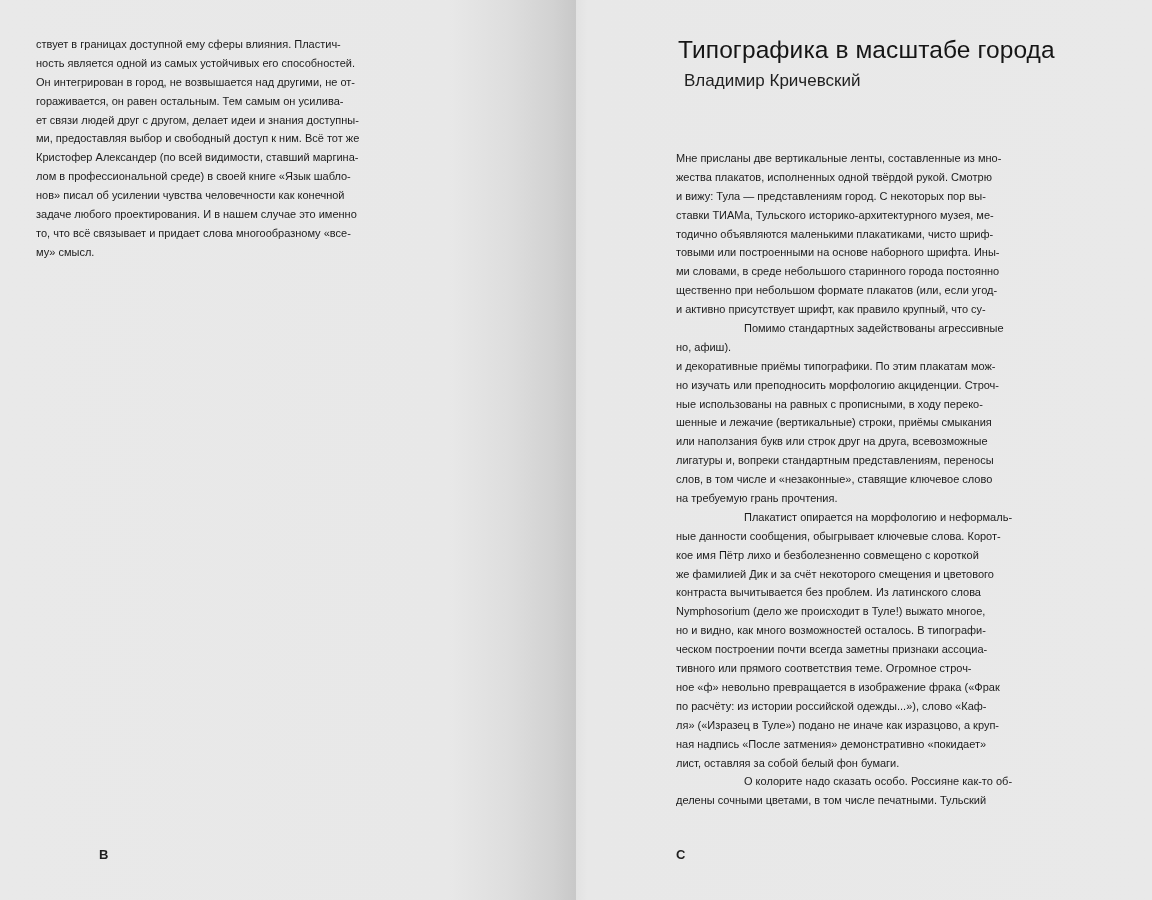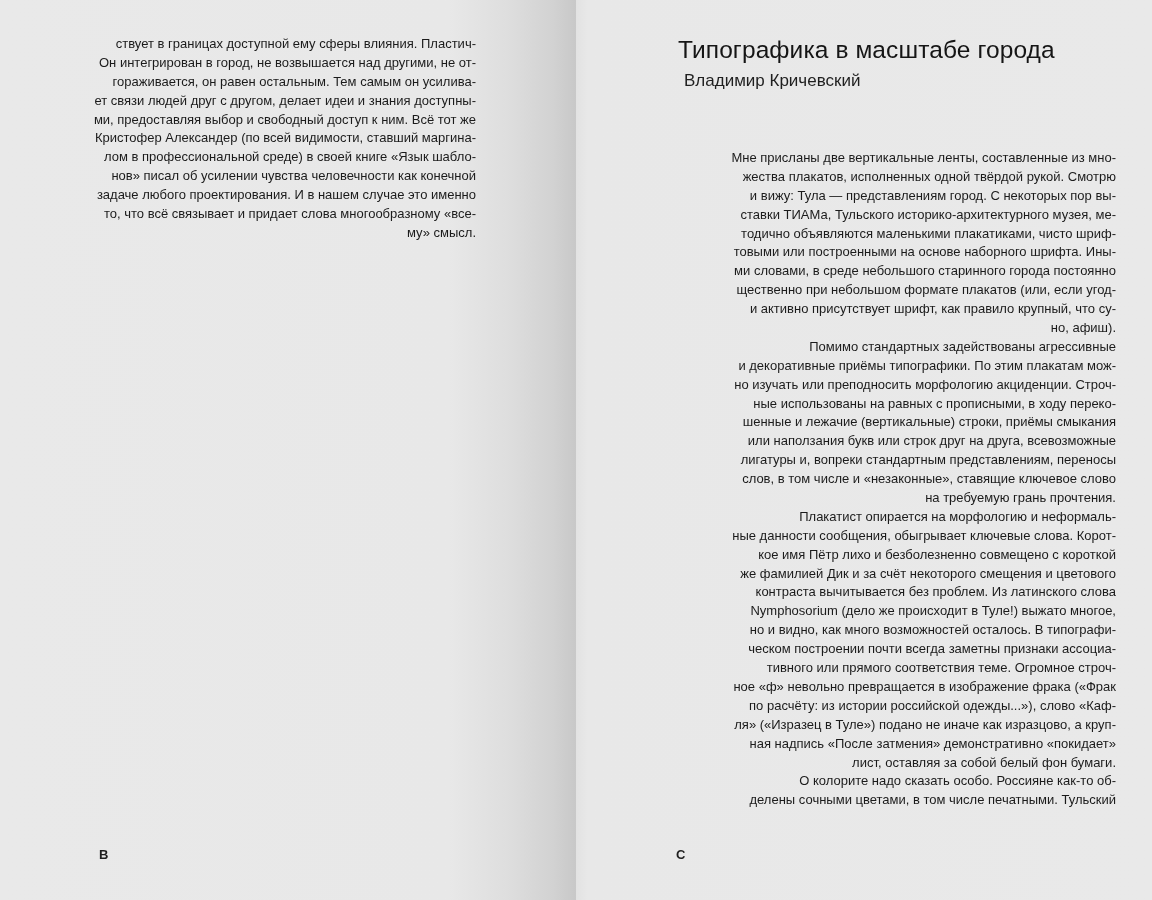"ствует в границах доступной ему" .body-text { font-size: 13px -> 11px; text-align: right -> none }
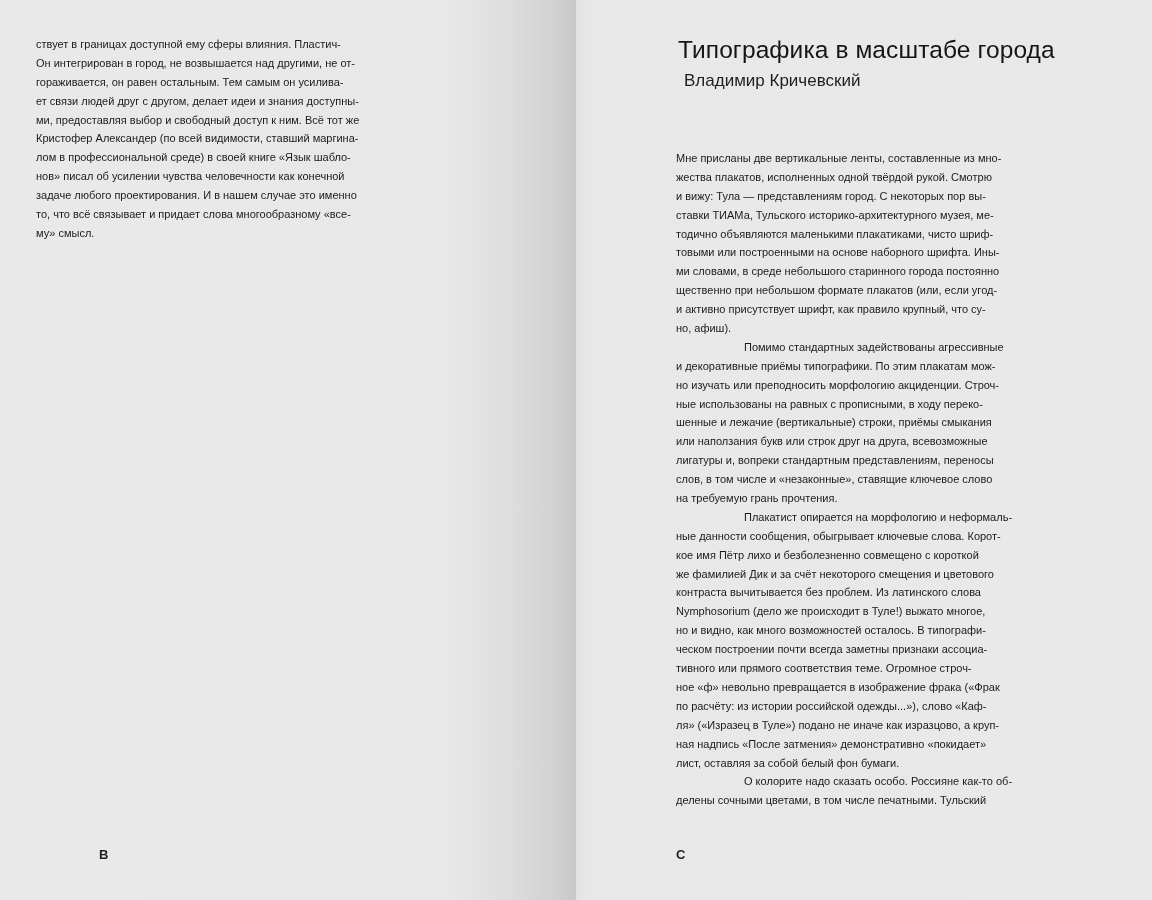"ность является одной из самых" span.line { html: none -> <span>ность является одной из самых устойчивых его способностей.</span> }
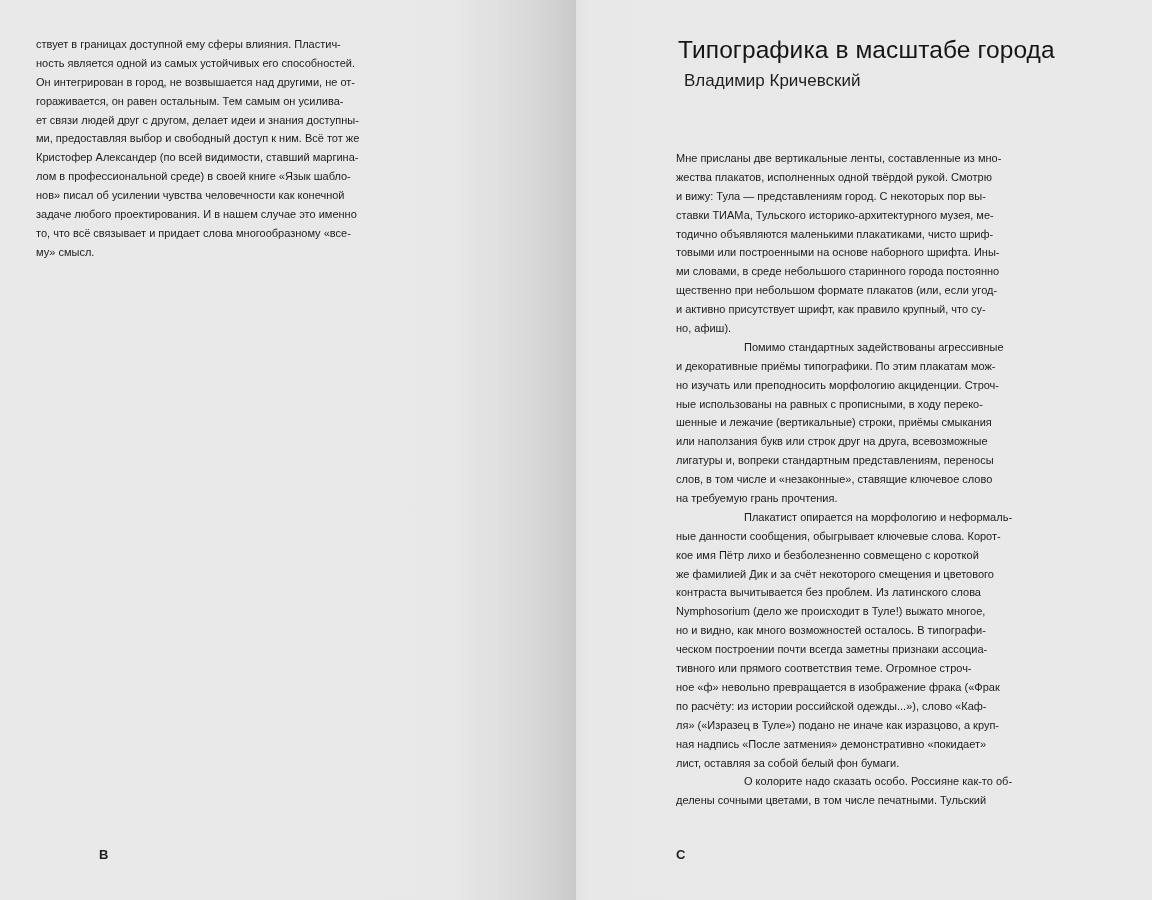"но, афиш)." span.line { order: before "Помимо стандартных задействованы" -> after "Помимо стандартных задействованы" }
